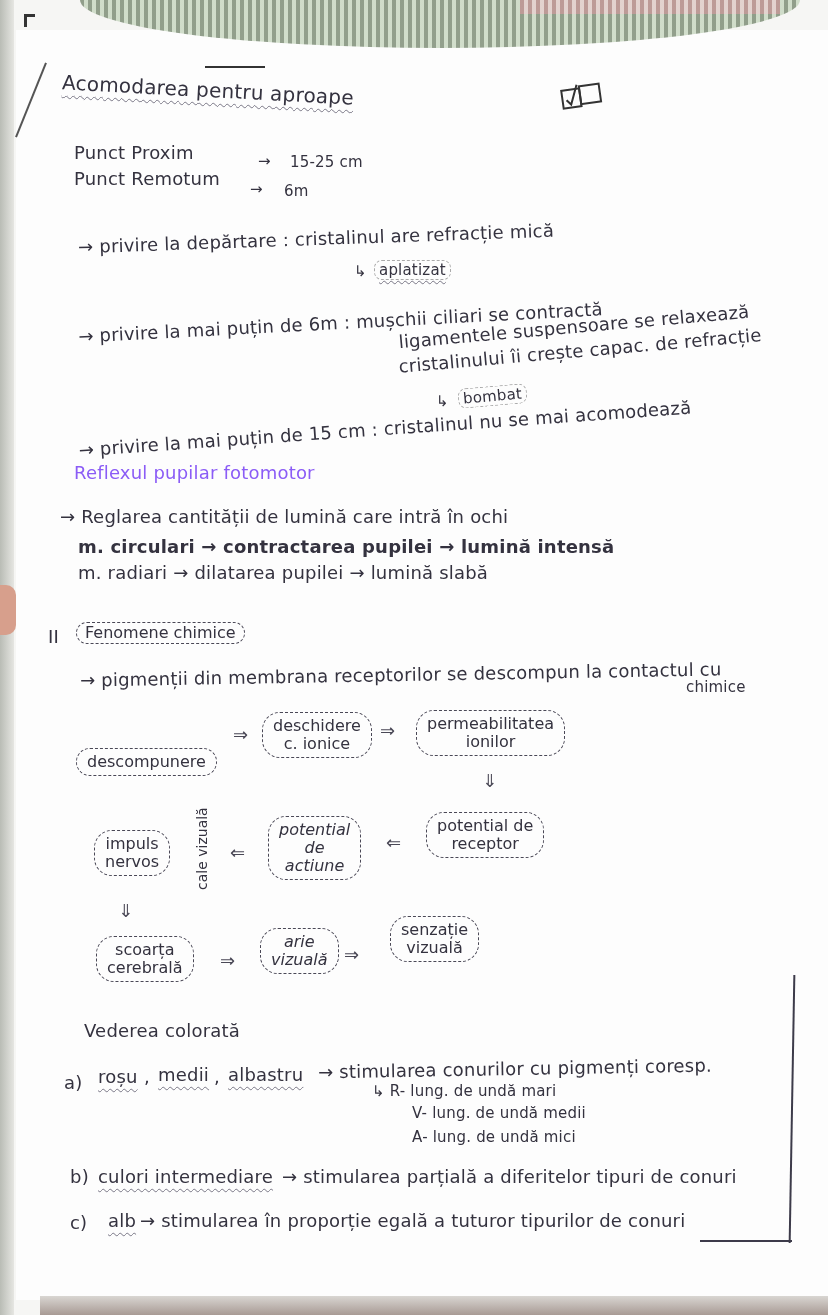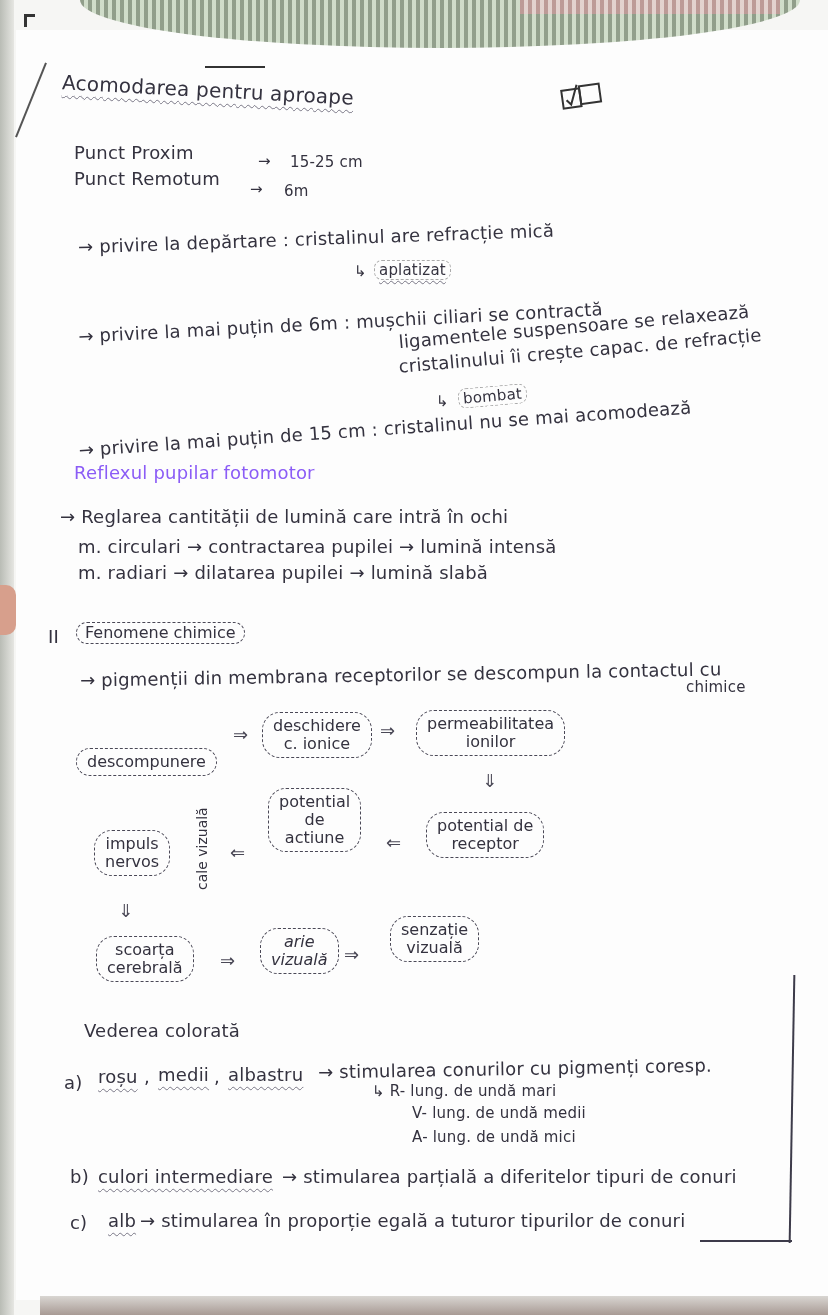"m. circulari → contractarea pupilei" div.hw { font-weight: none -> bold }
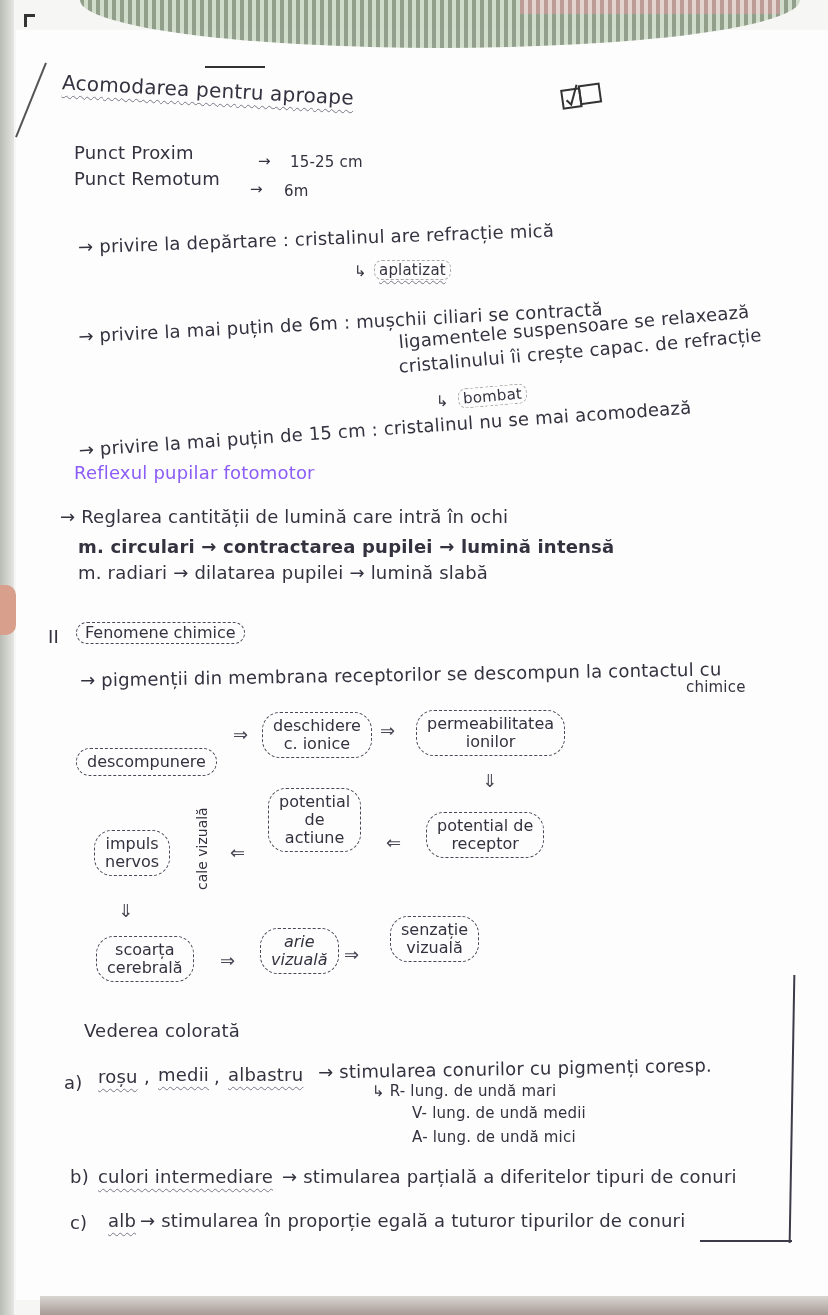"potential" div.cloud { font-style: none -> italic; top: 788px -> 816px }
